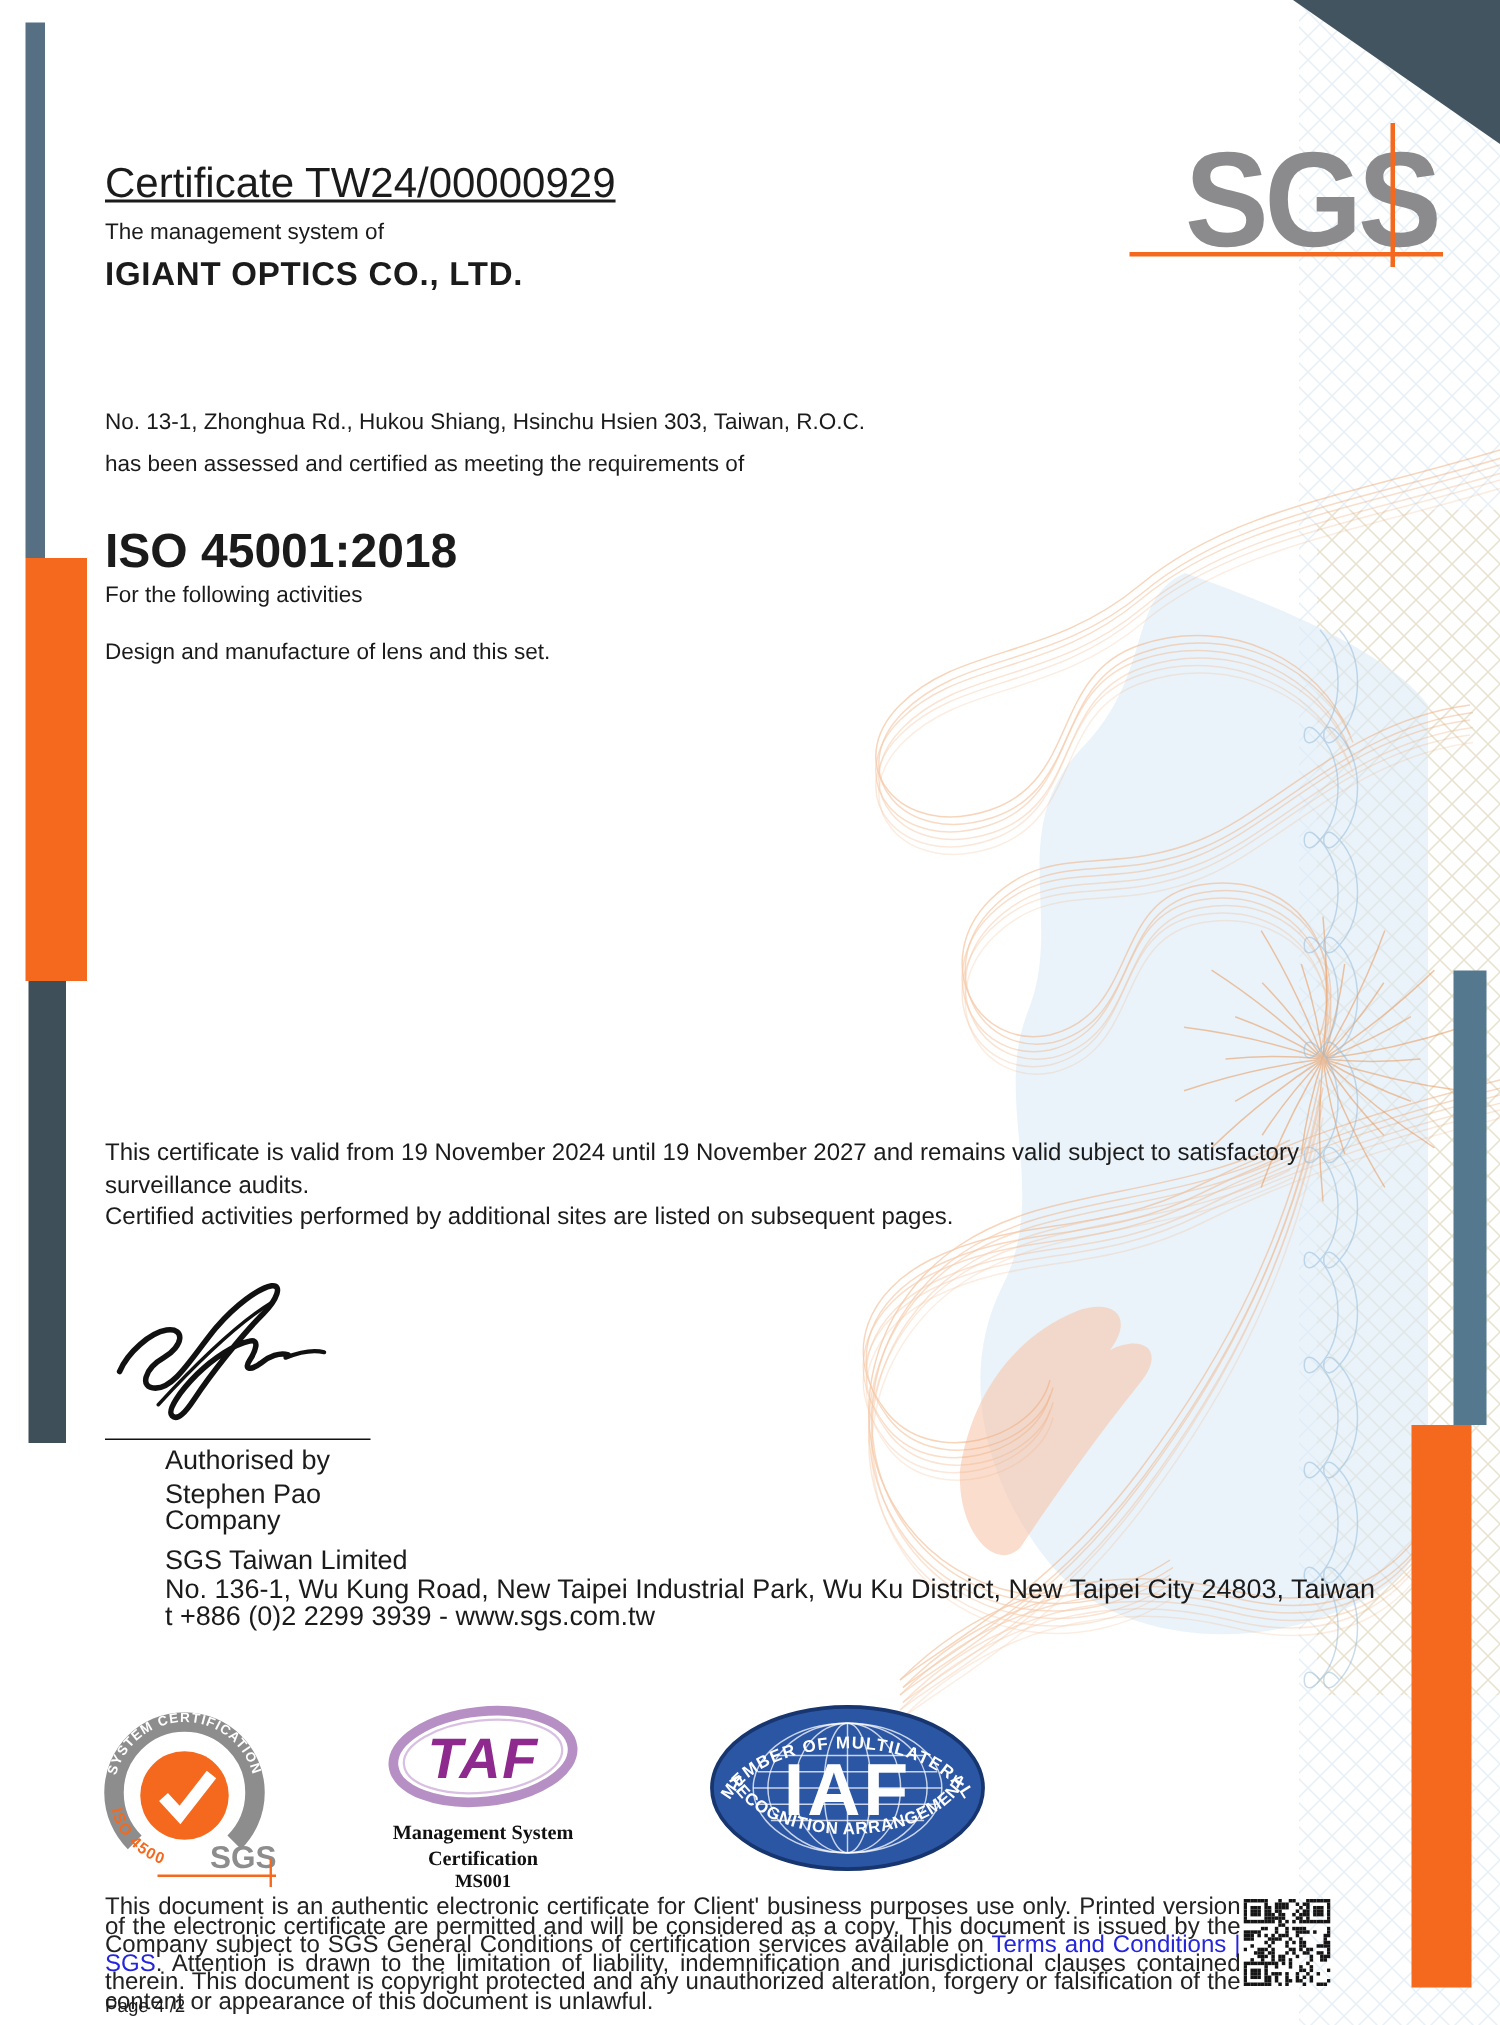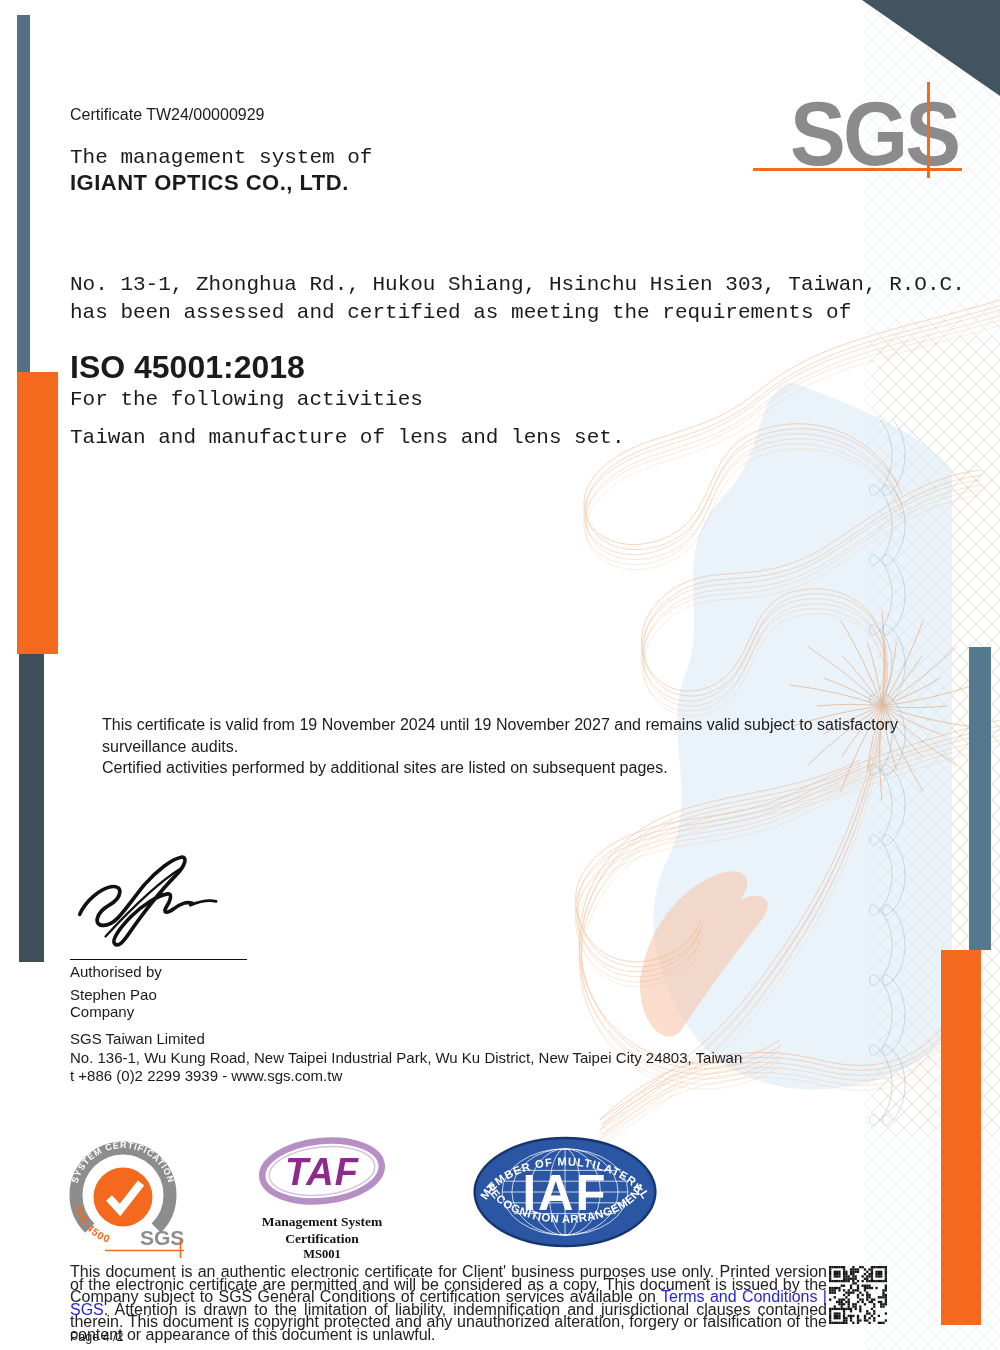"Certificate TW24/00000929" .certnum { font-size: 16px -> 28px; text-decoration: none -> underline }
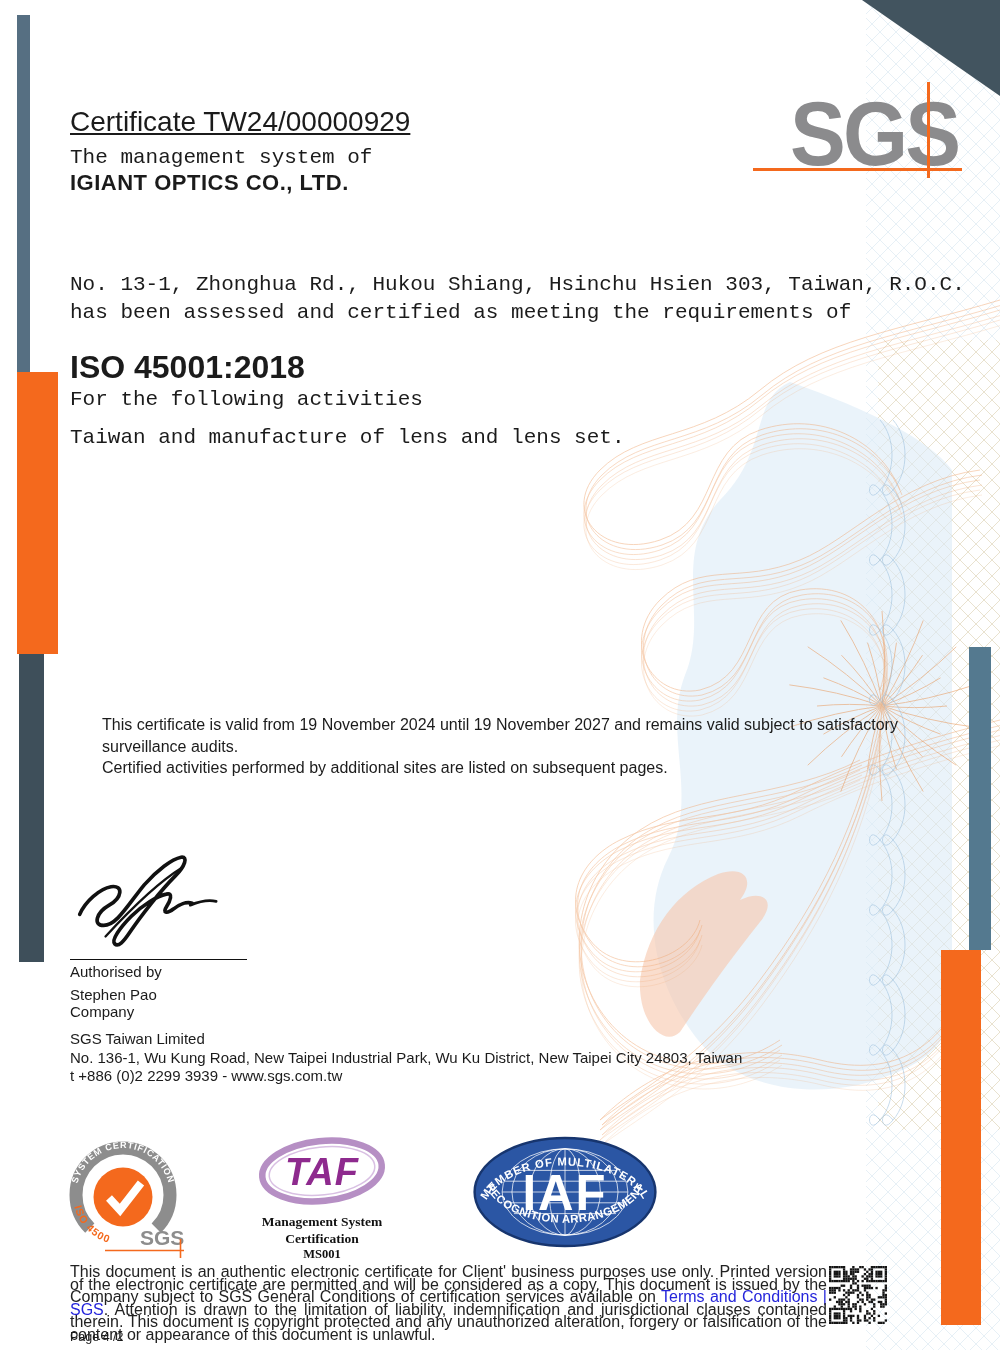"The management system of" .small { font-family: Liberation Mono, monospace -> none; font-size: 21px -> 15px }
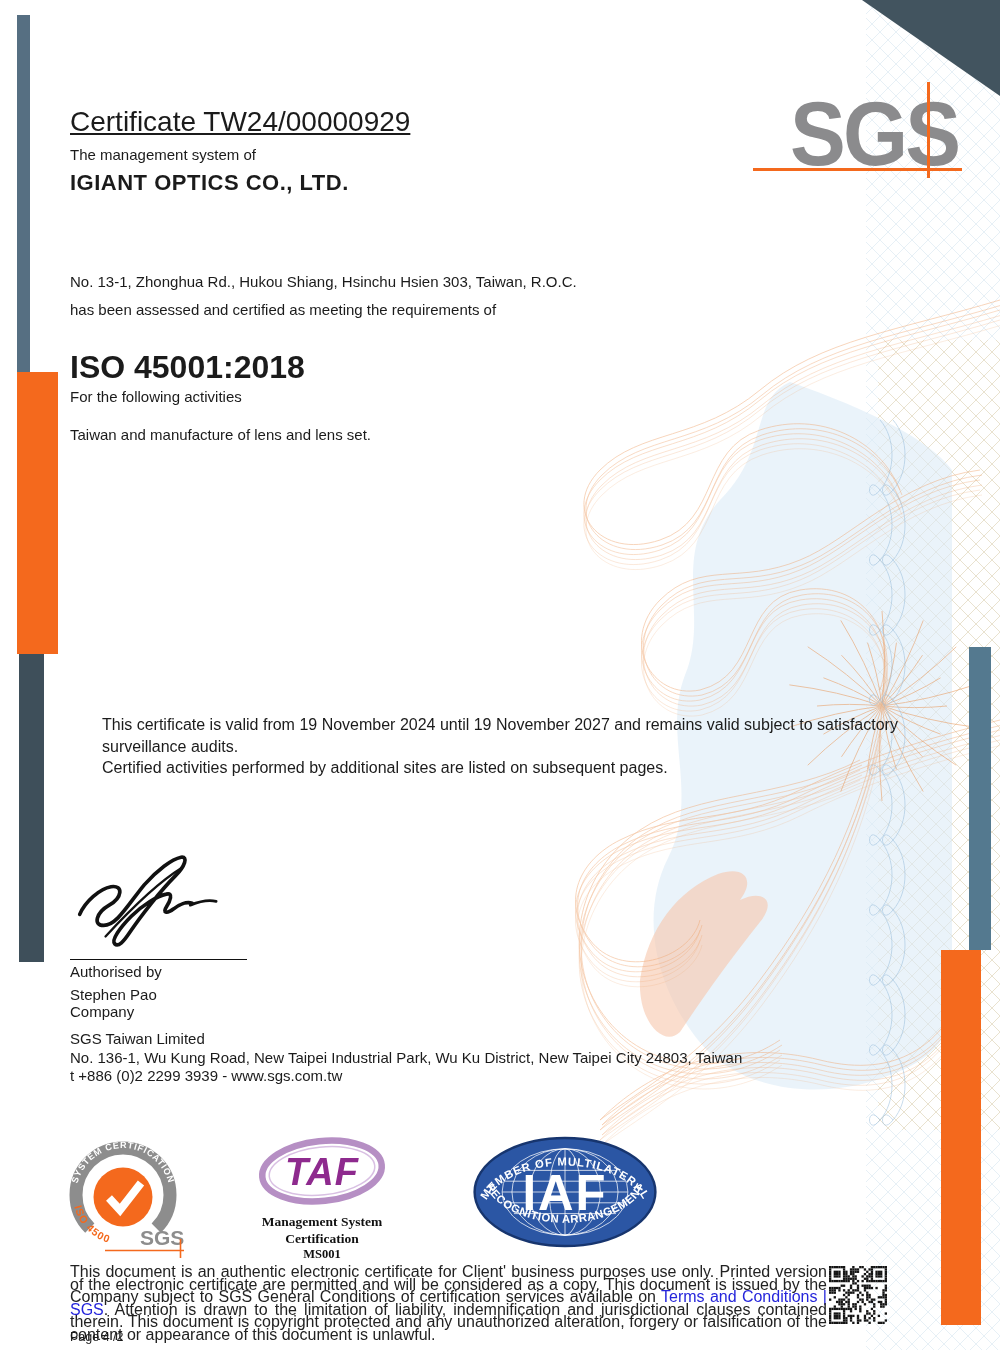"Taiwan and manufacture of lens" div.t { text: Taiwan and manufacture of lens and lens -> Design and manufacture of lens and this }
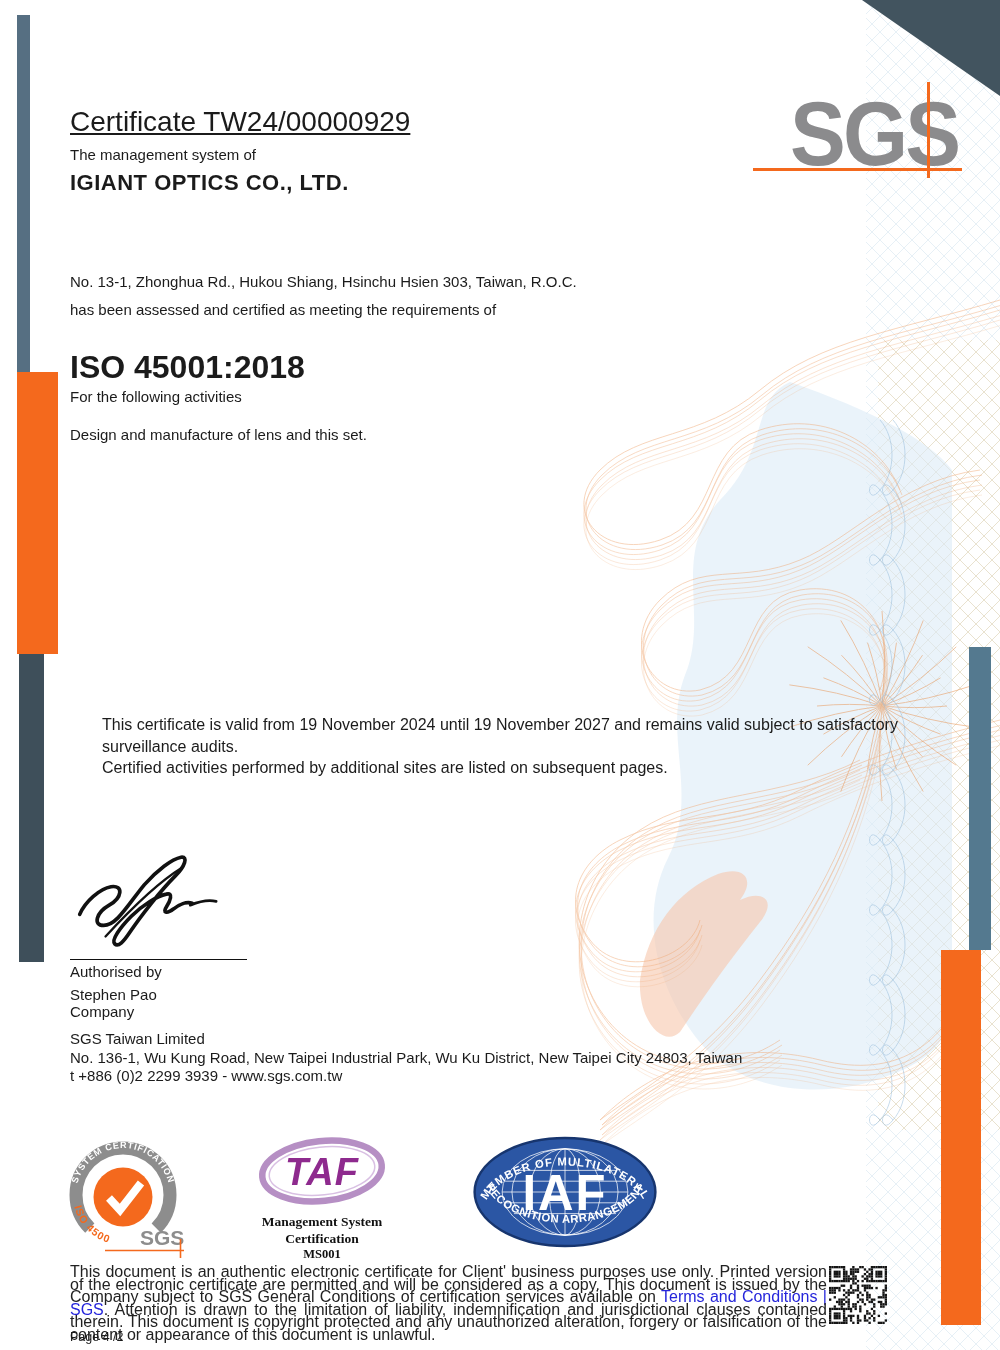"This certificate is valid from" div.abs { margin-left: 32px -> none; top: 714px -> 758px }
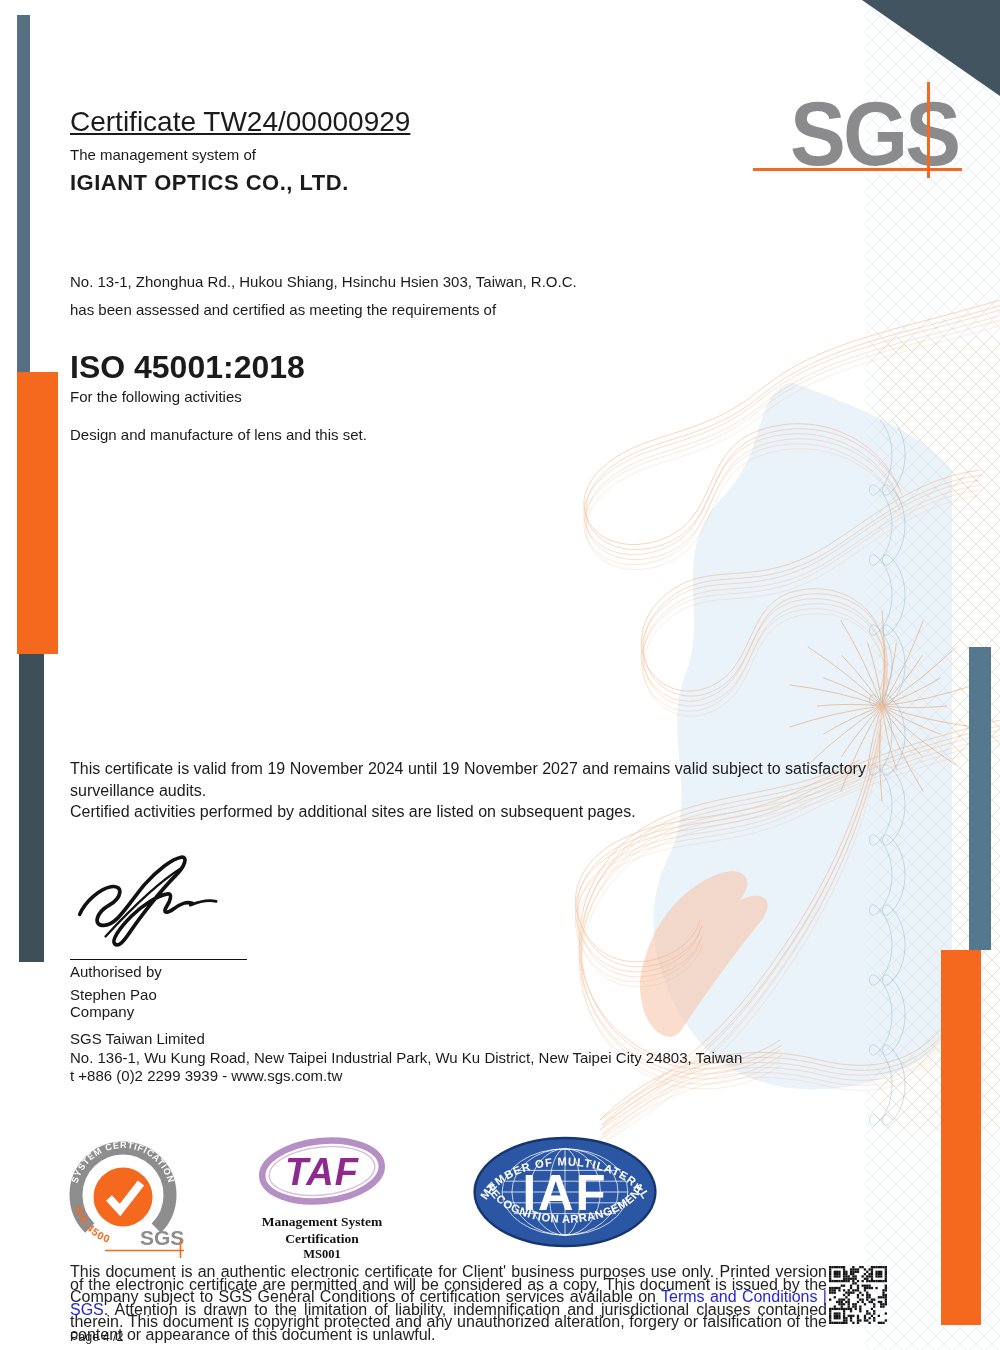"Authorised by" .who { font-size: 15px -> 18px; margin-left: none -> 40px }
